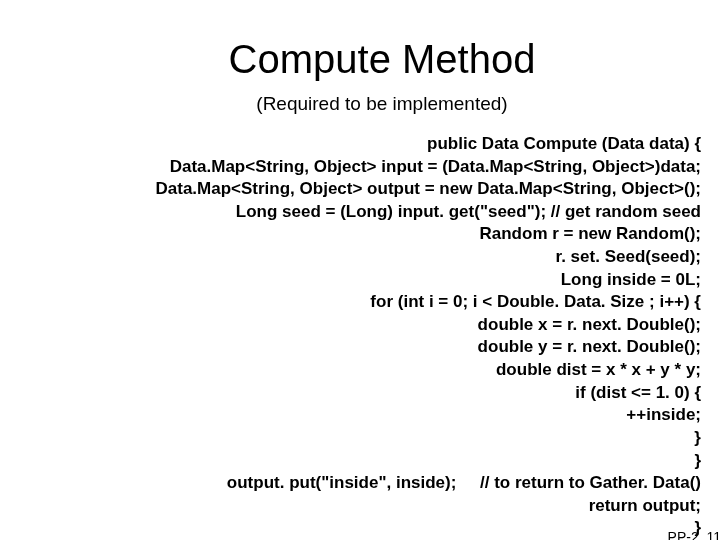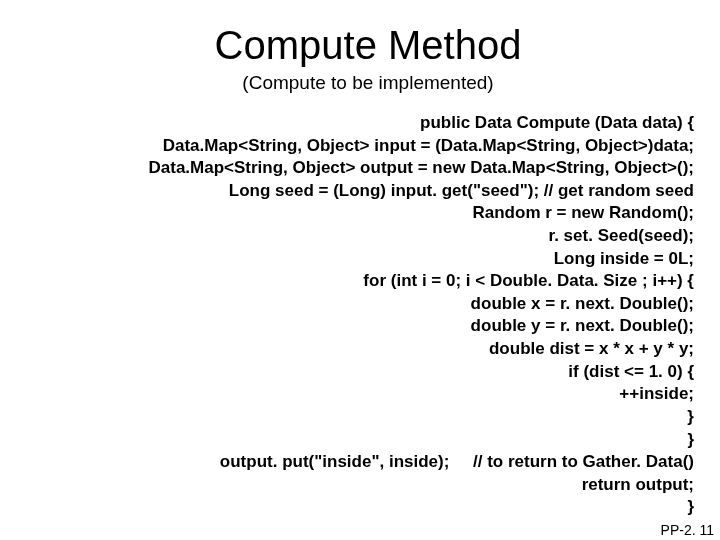"Compute Method" * { margin: 4px -> 11px }
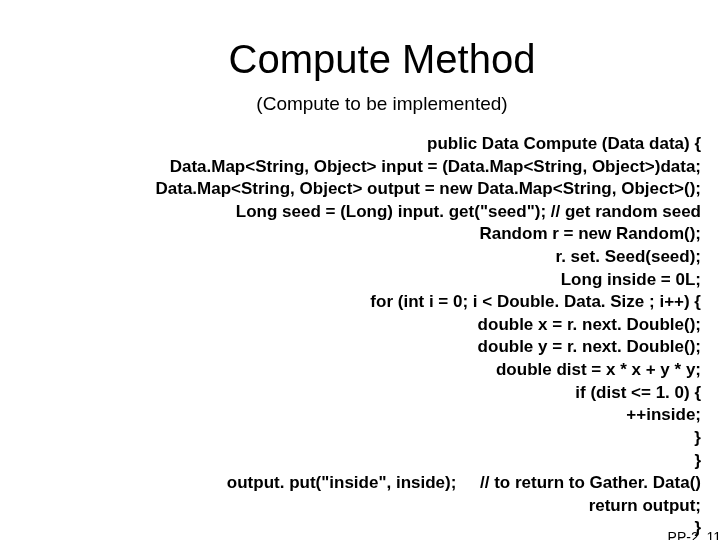"(Compute to be implemented)" div.subtitle { text: Compute -> Required }
